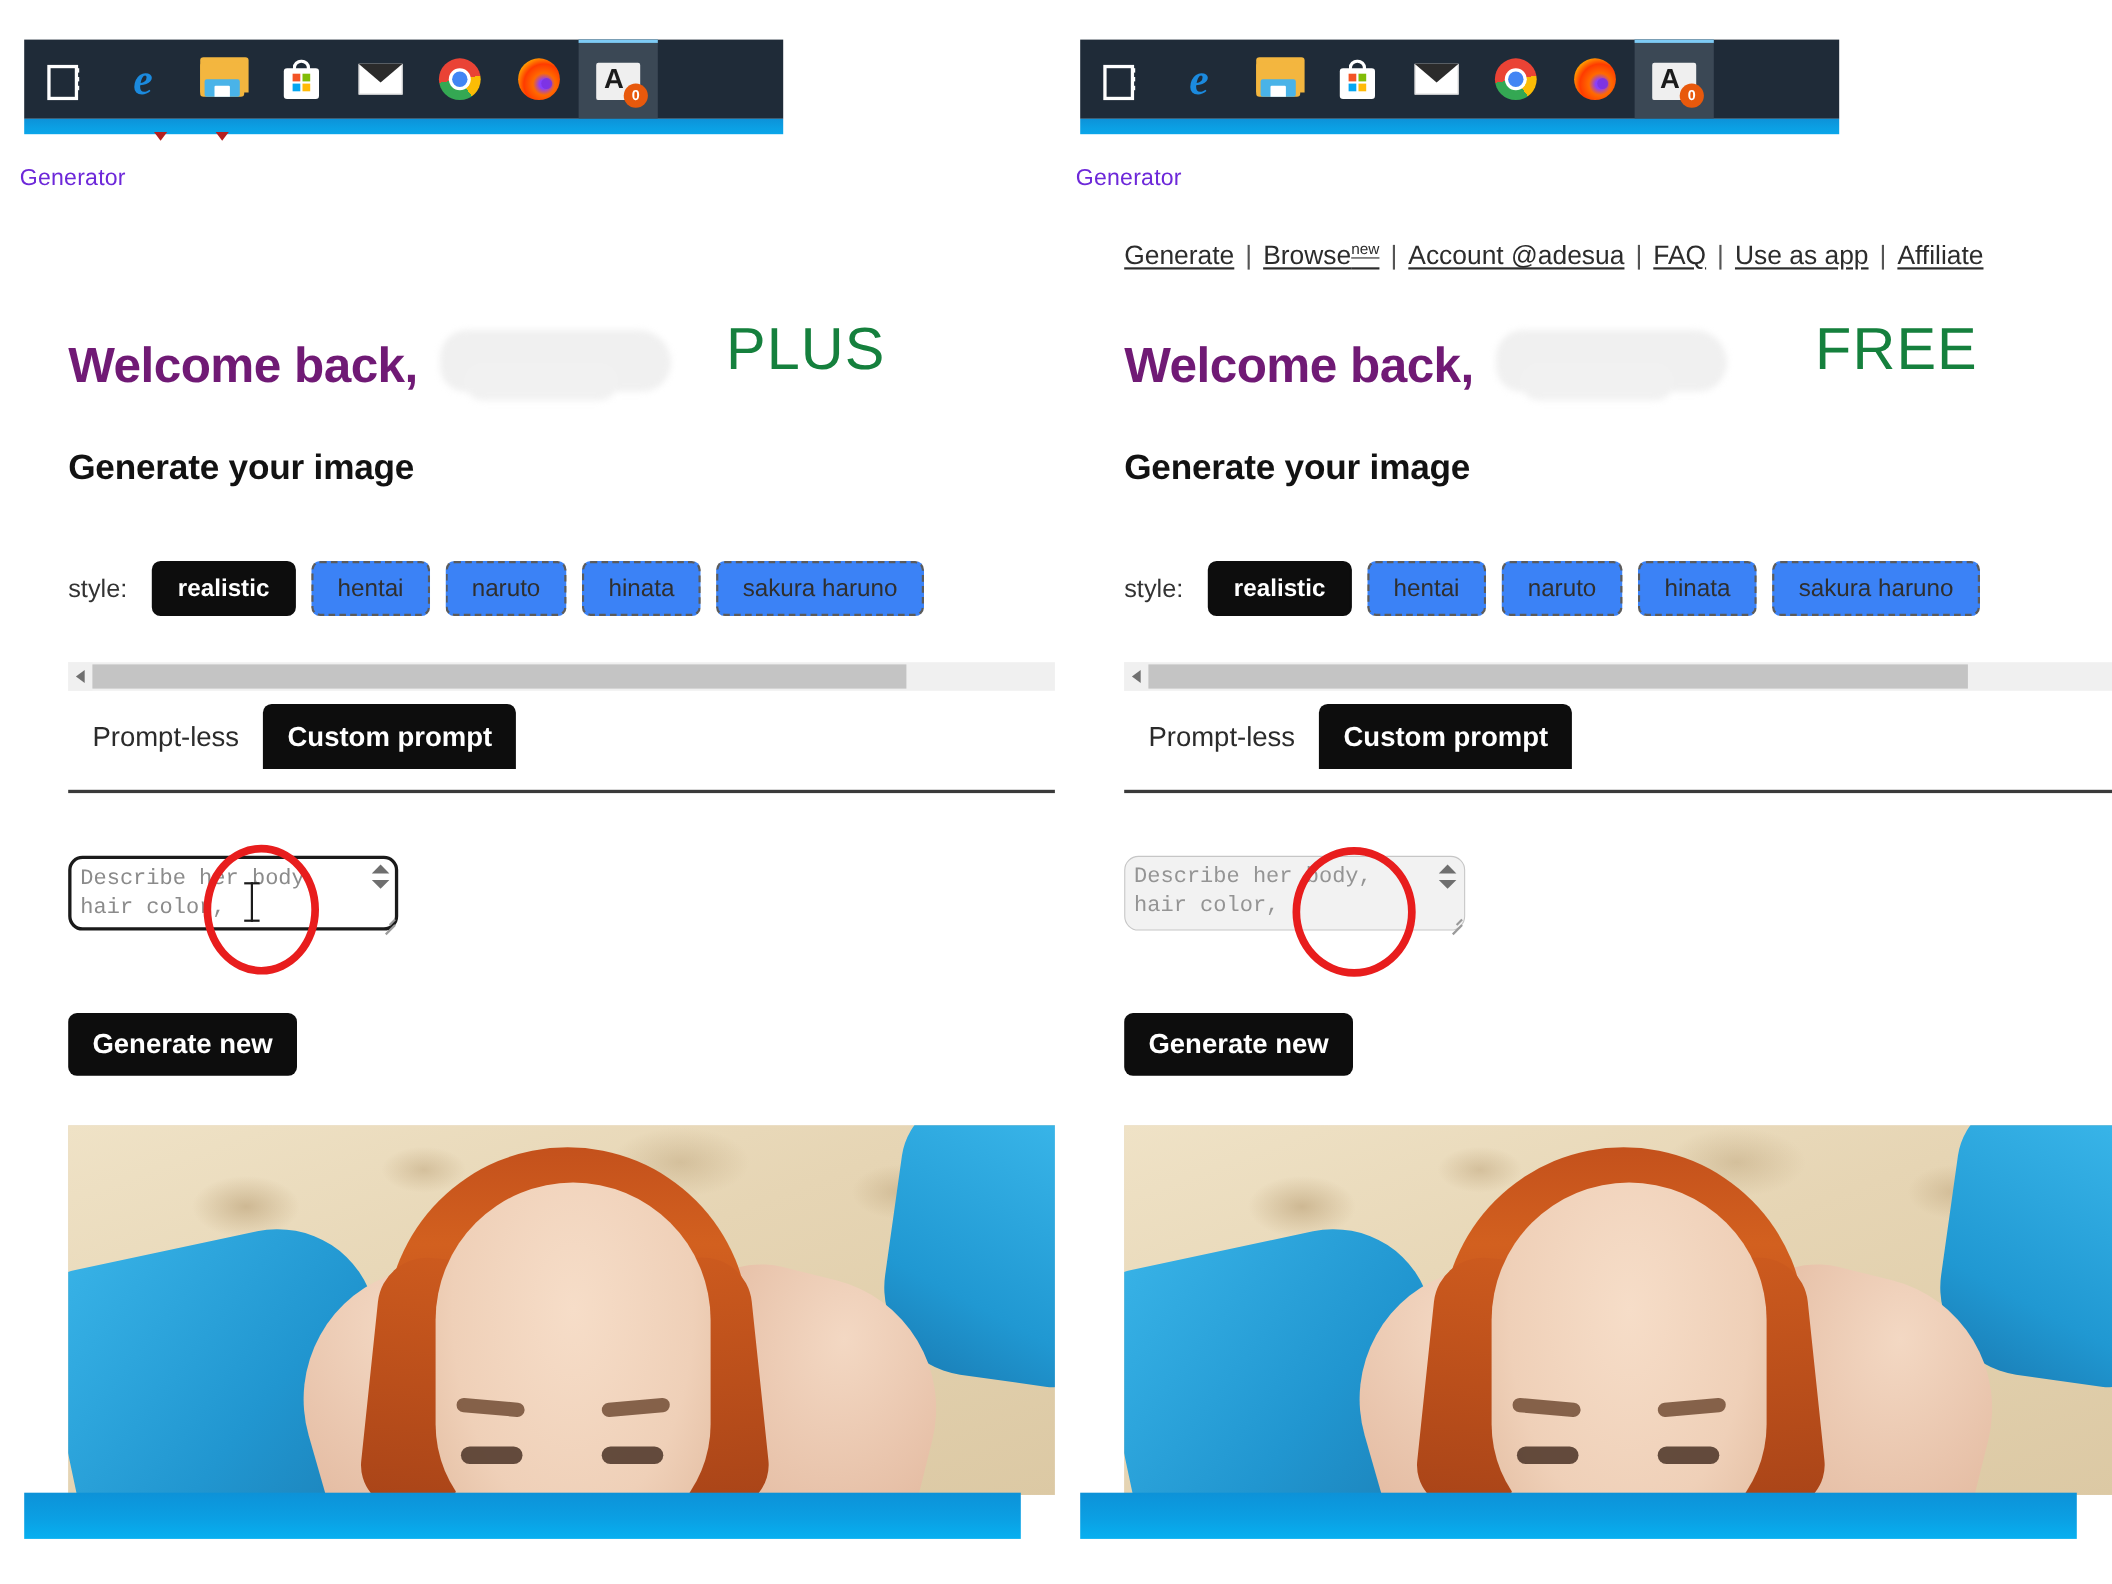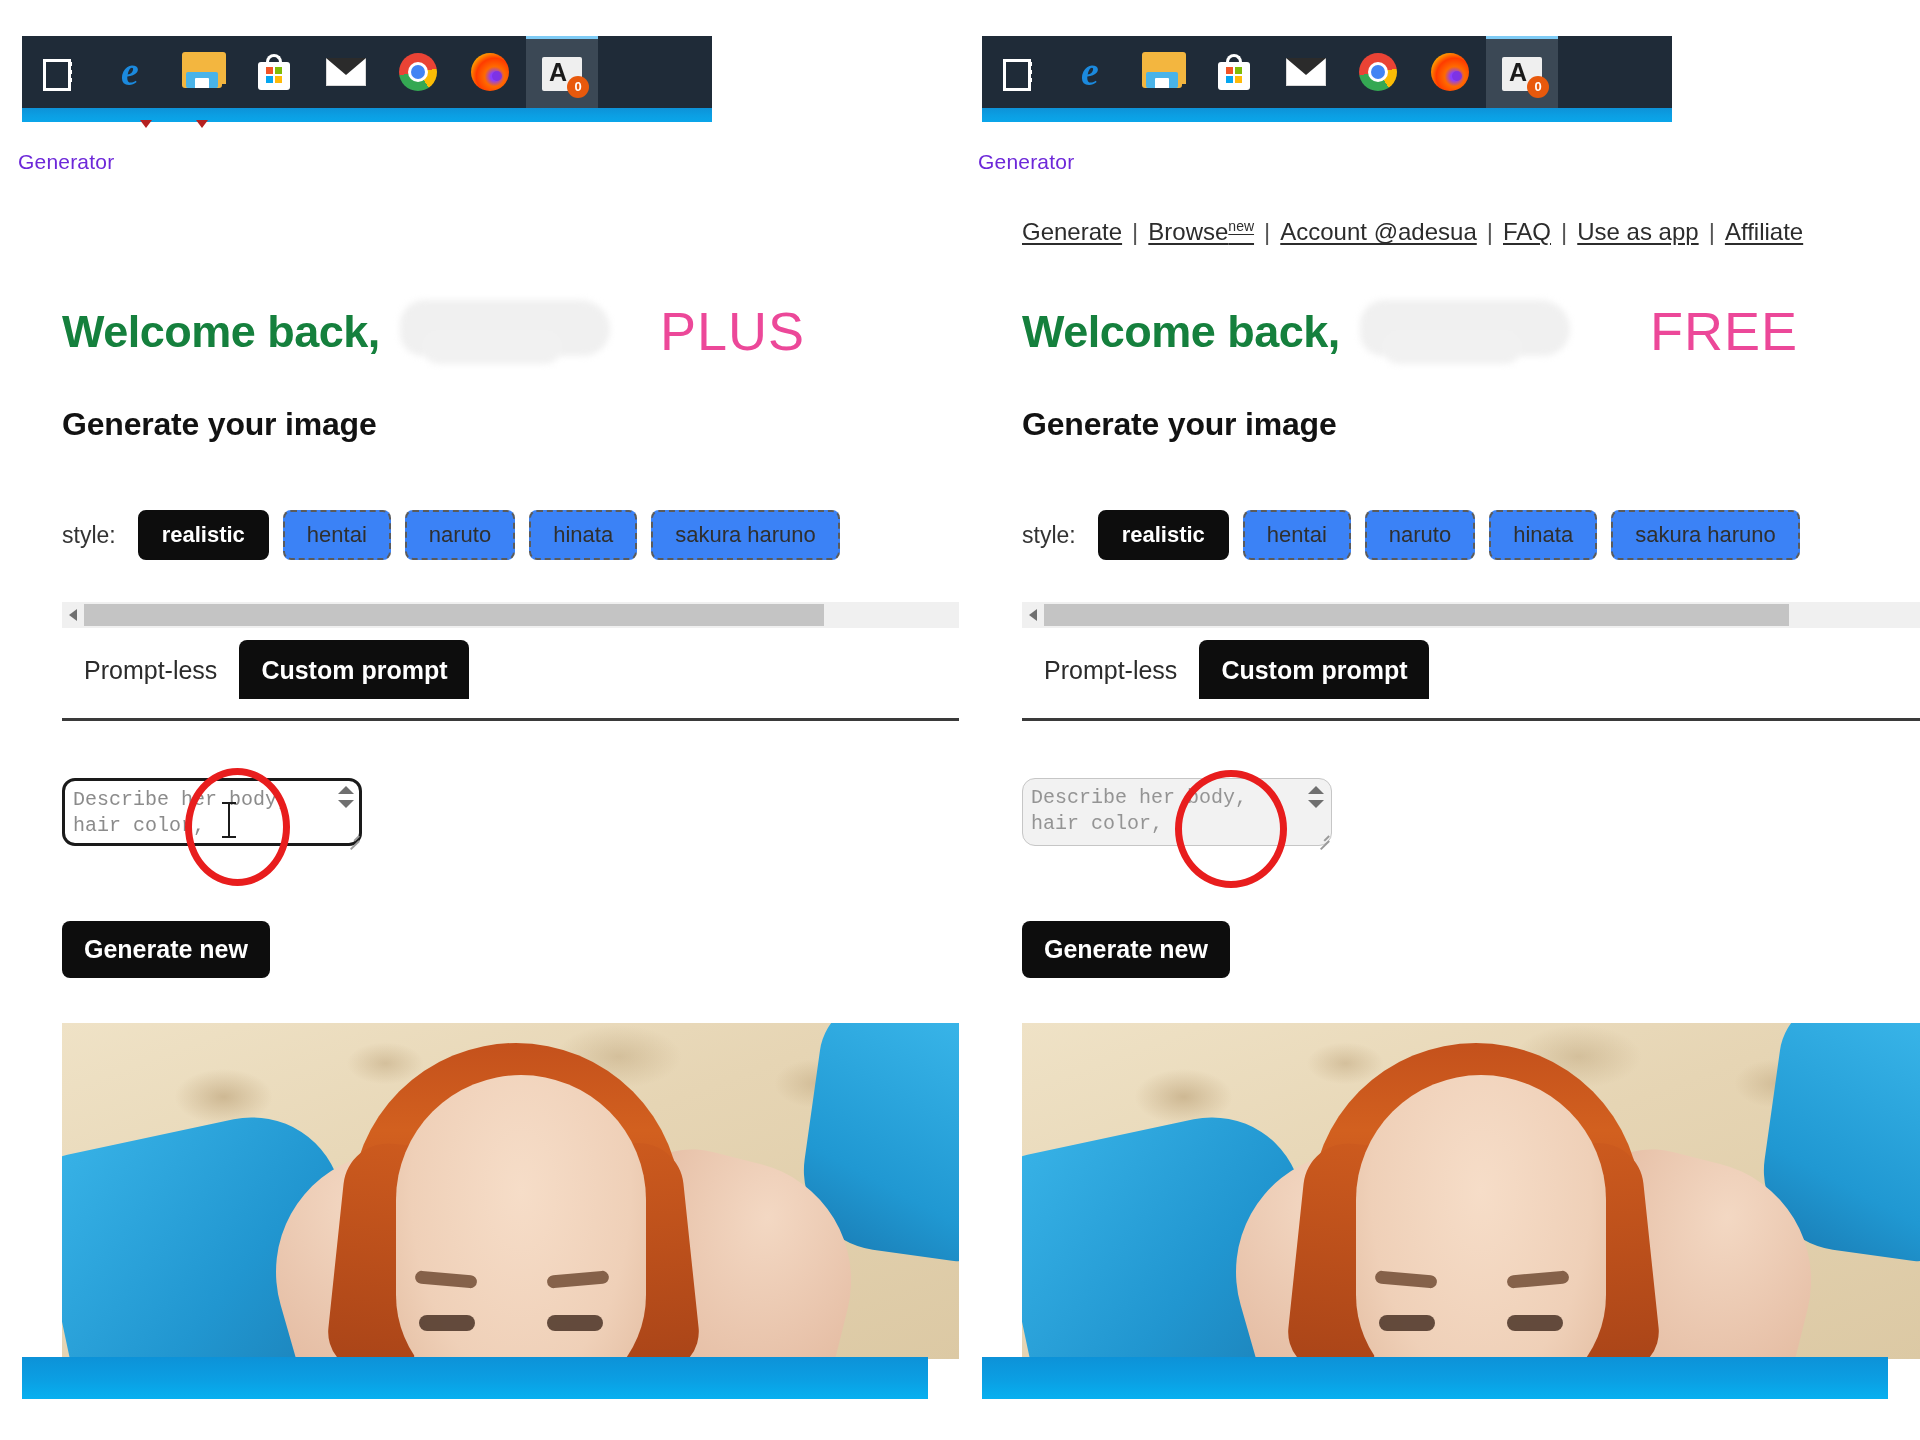"Welcome back," .welcome { color: #15803d -> #701a75 }
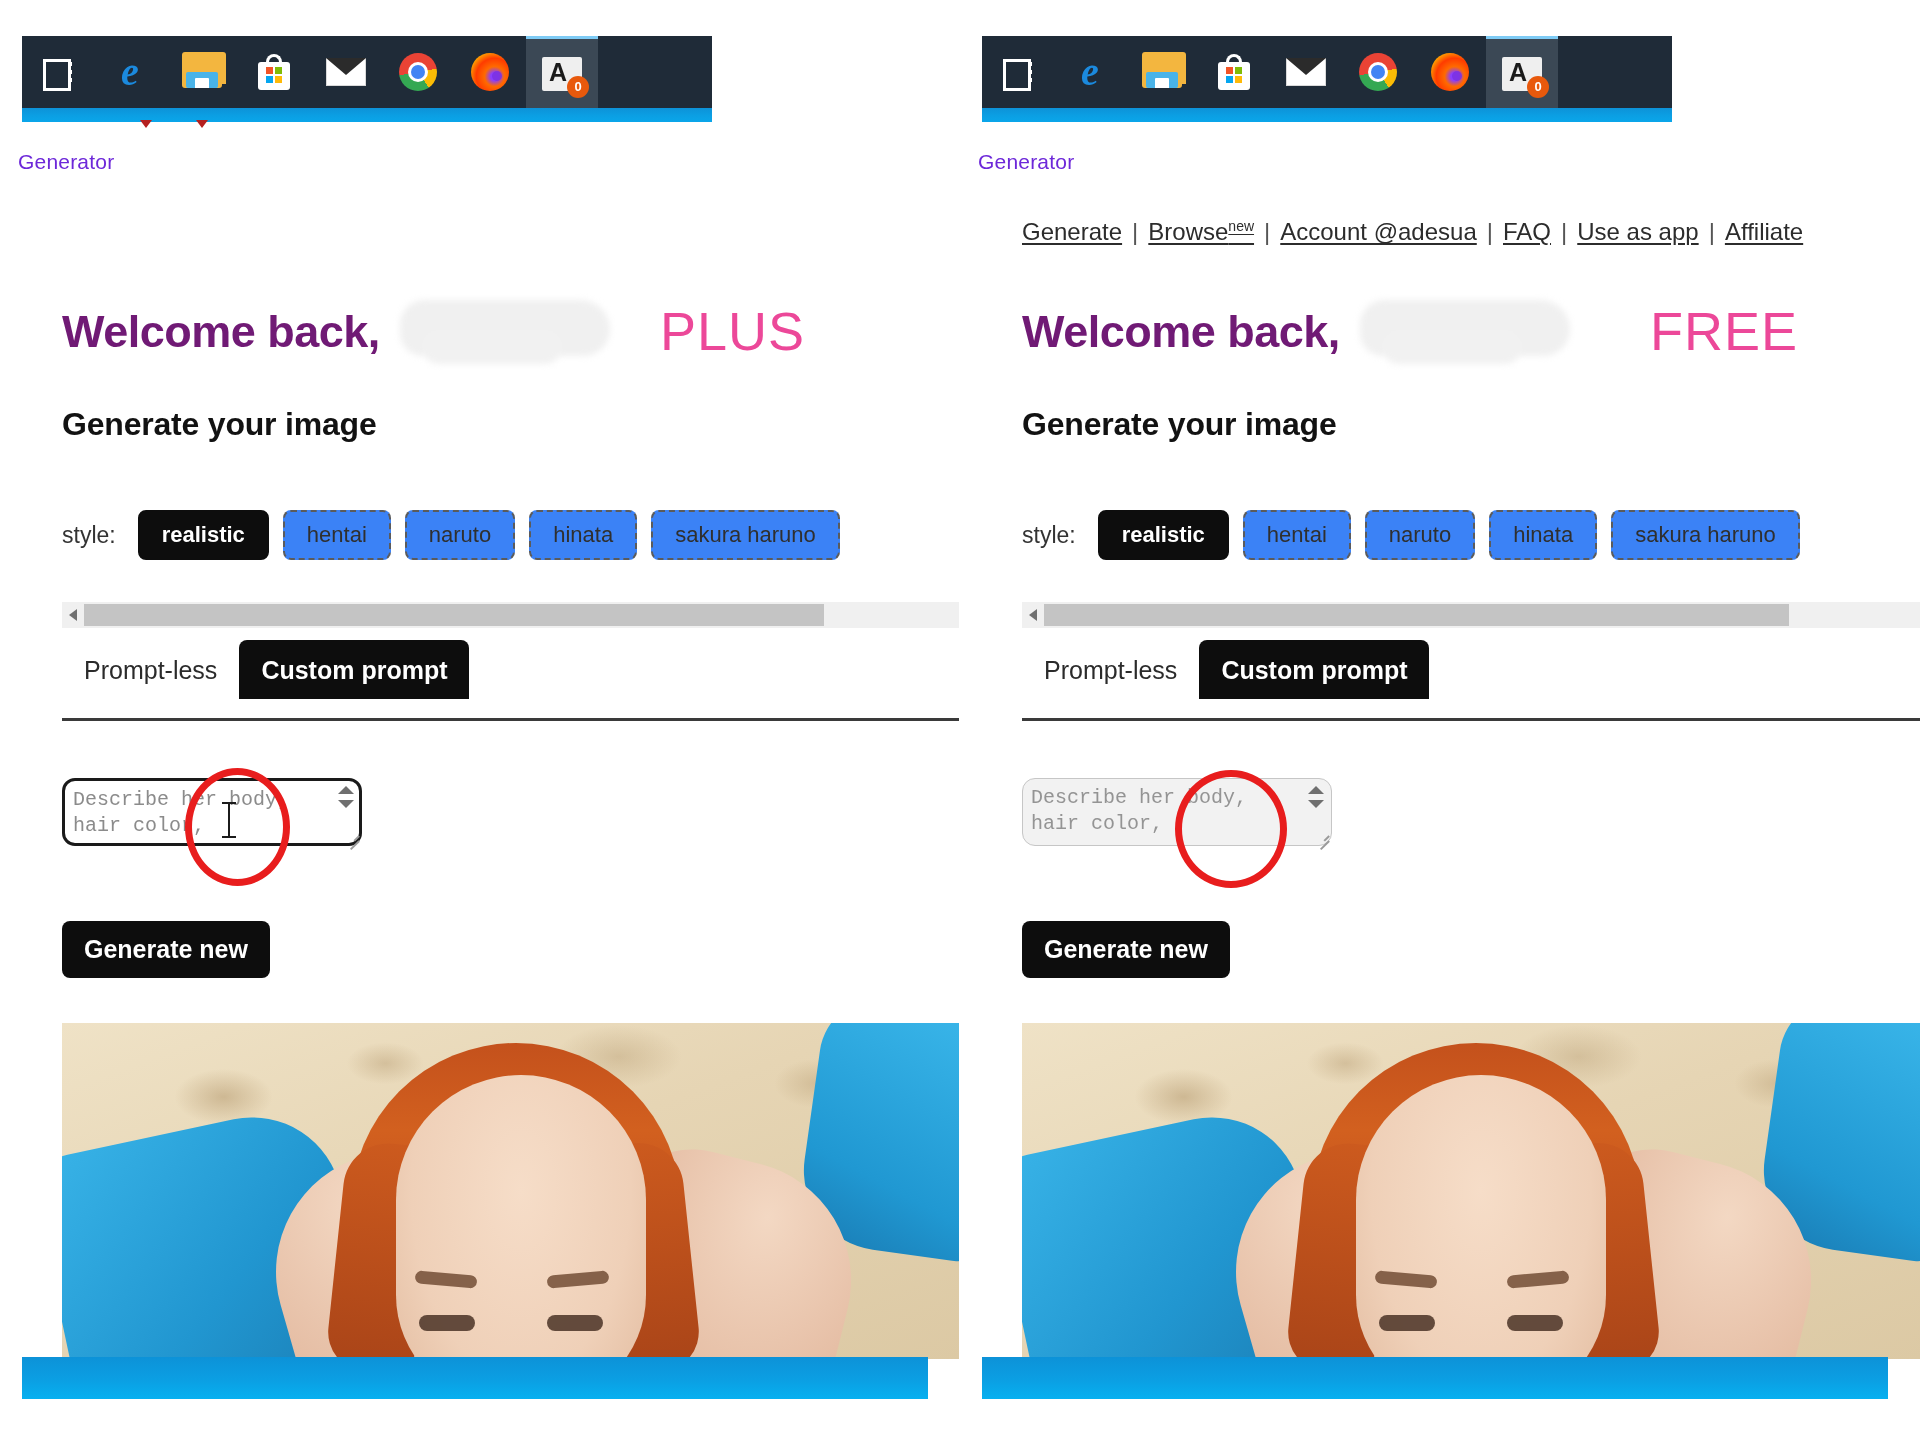"PLUS" .plan-tag { color: #ec4899 -> #15803d; top: 282px -> 268px }
